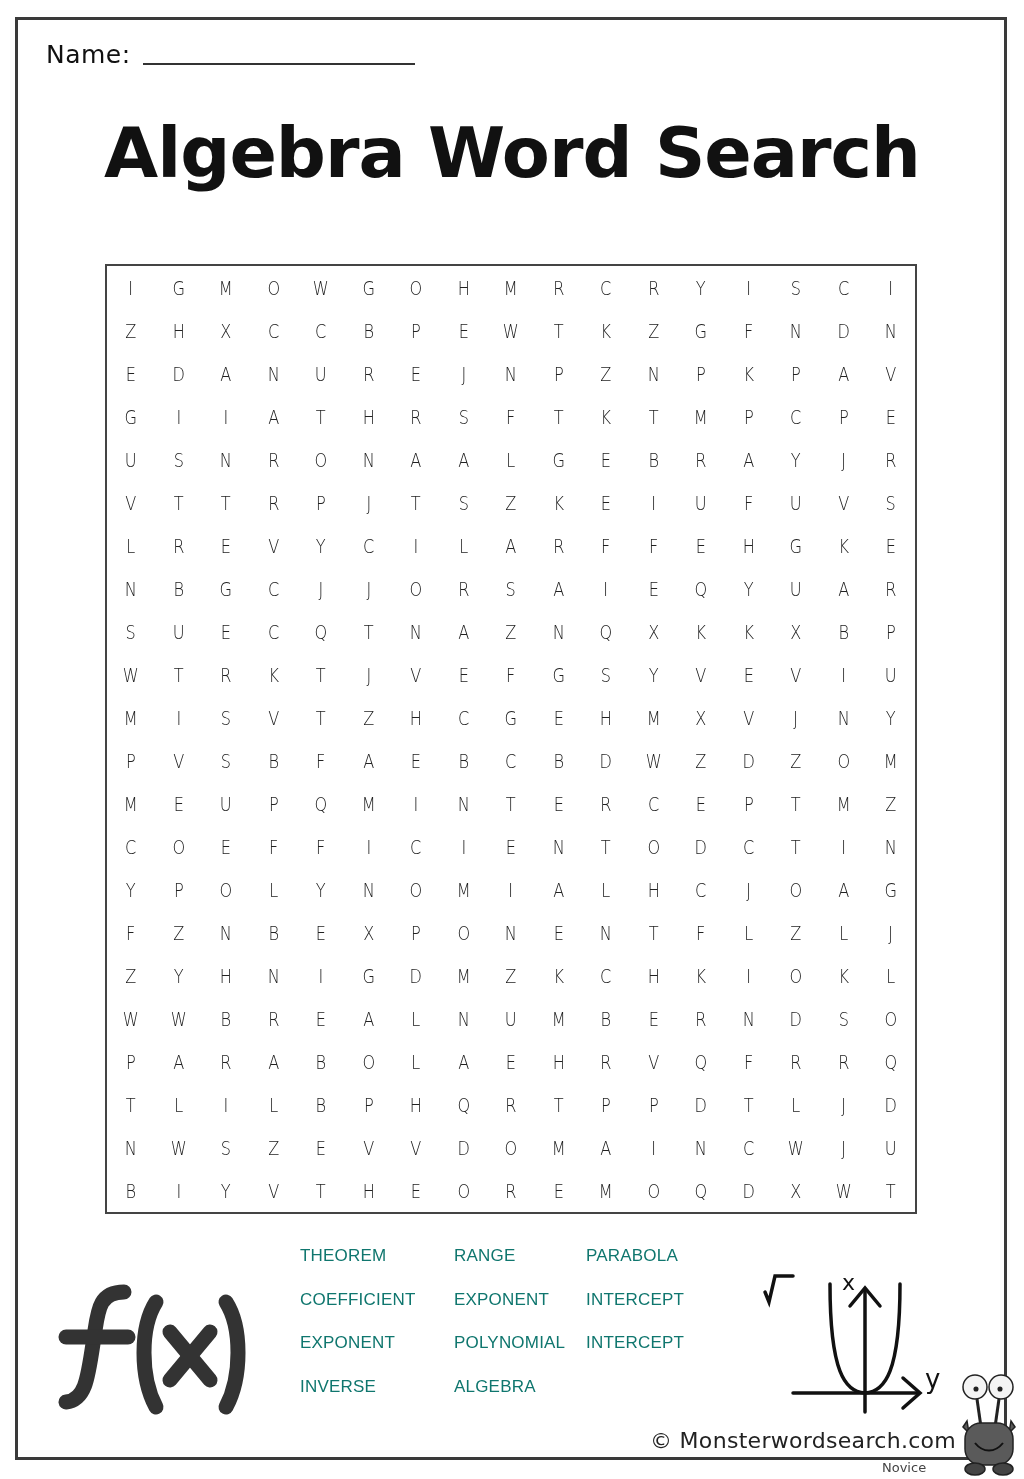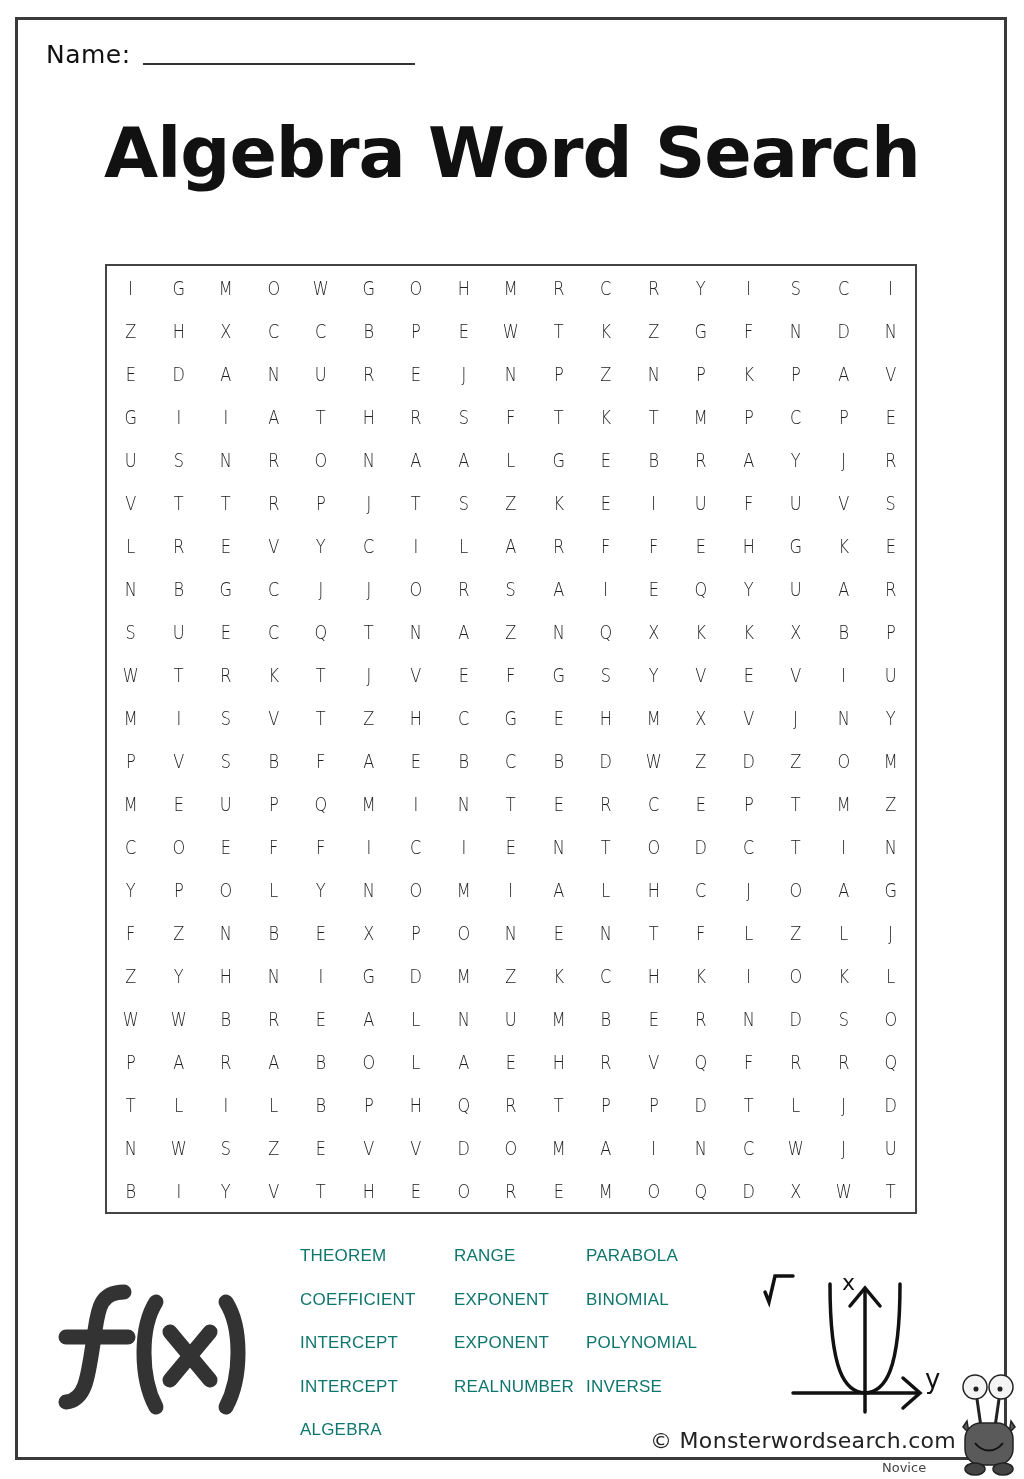"BINOMIAL" div.word { html: <div>BINOMIAL</div> -> none }
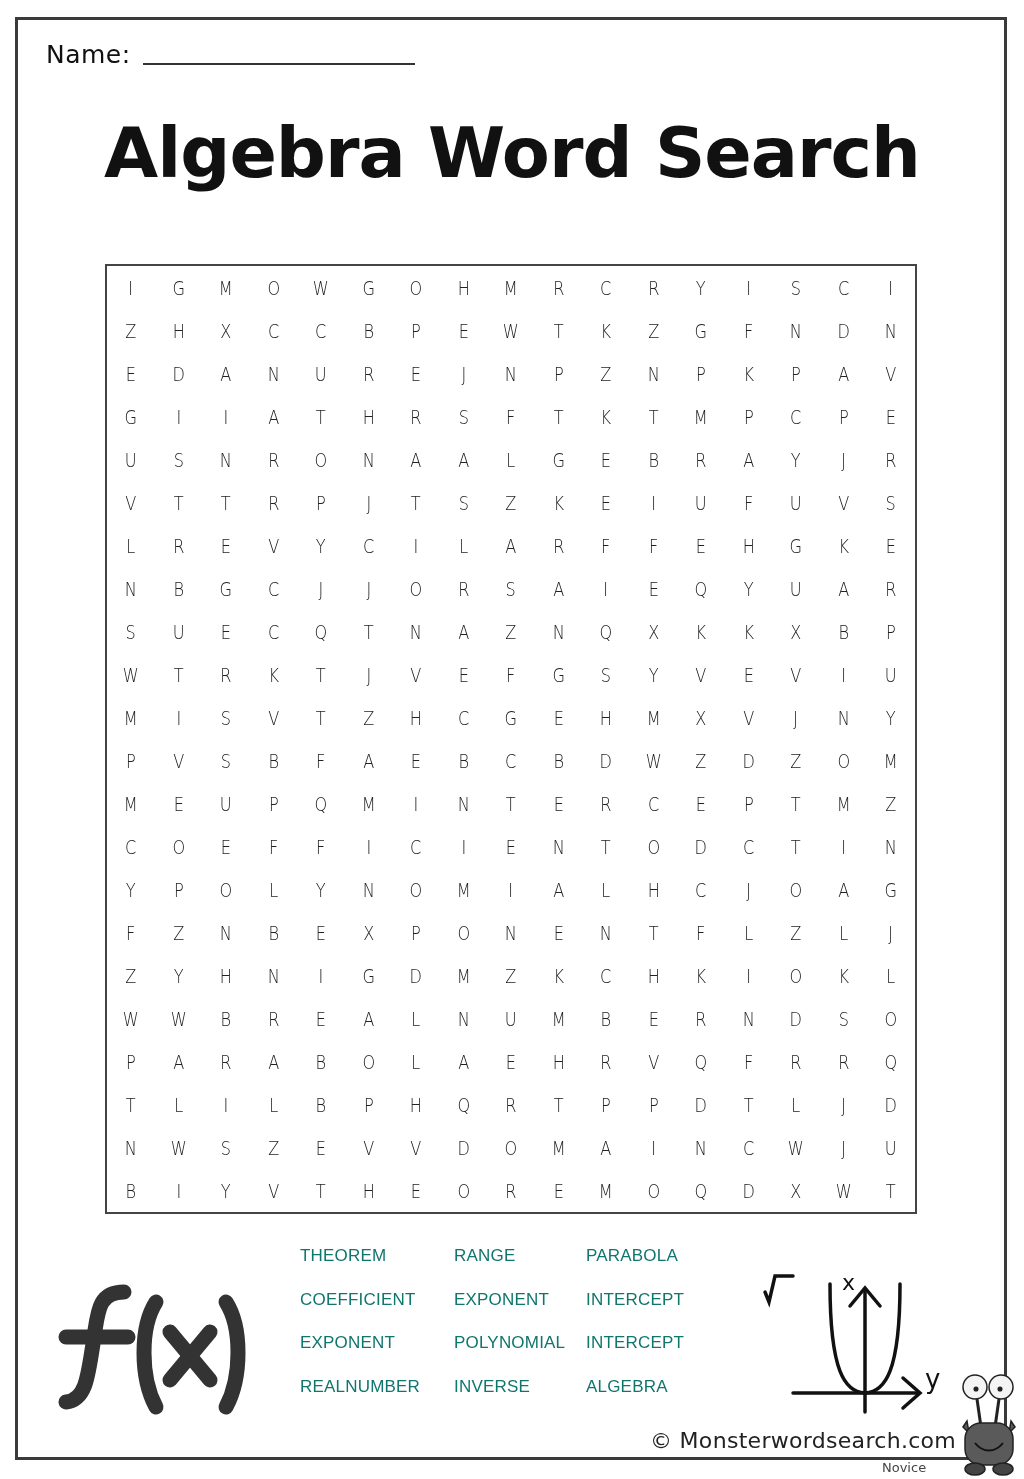"REALNUMBER" div.word { html: <div>REALNUMBER</div> -> none }
